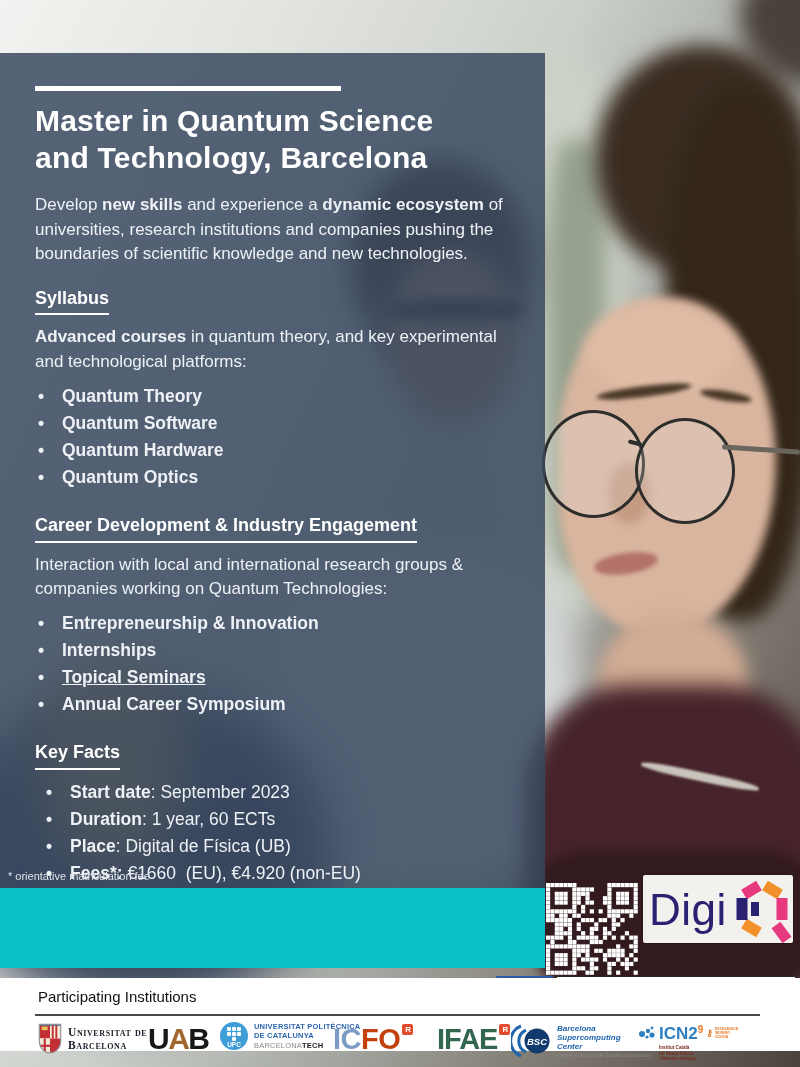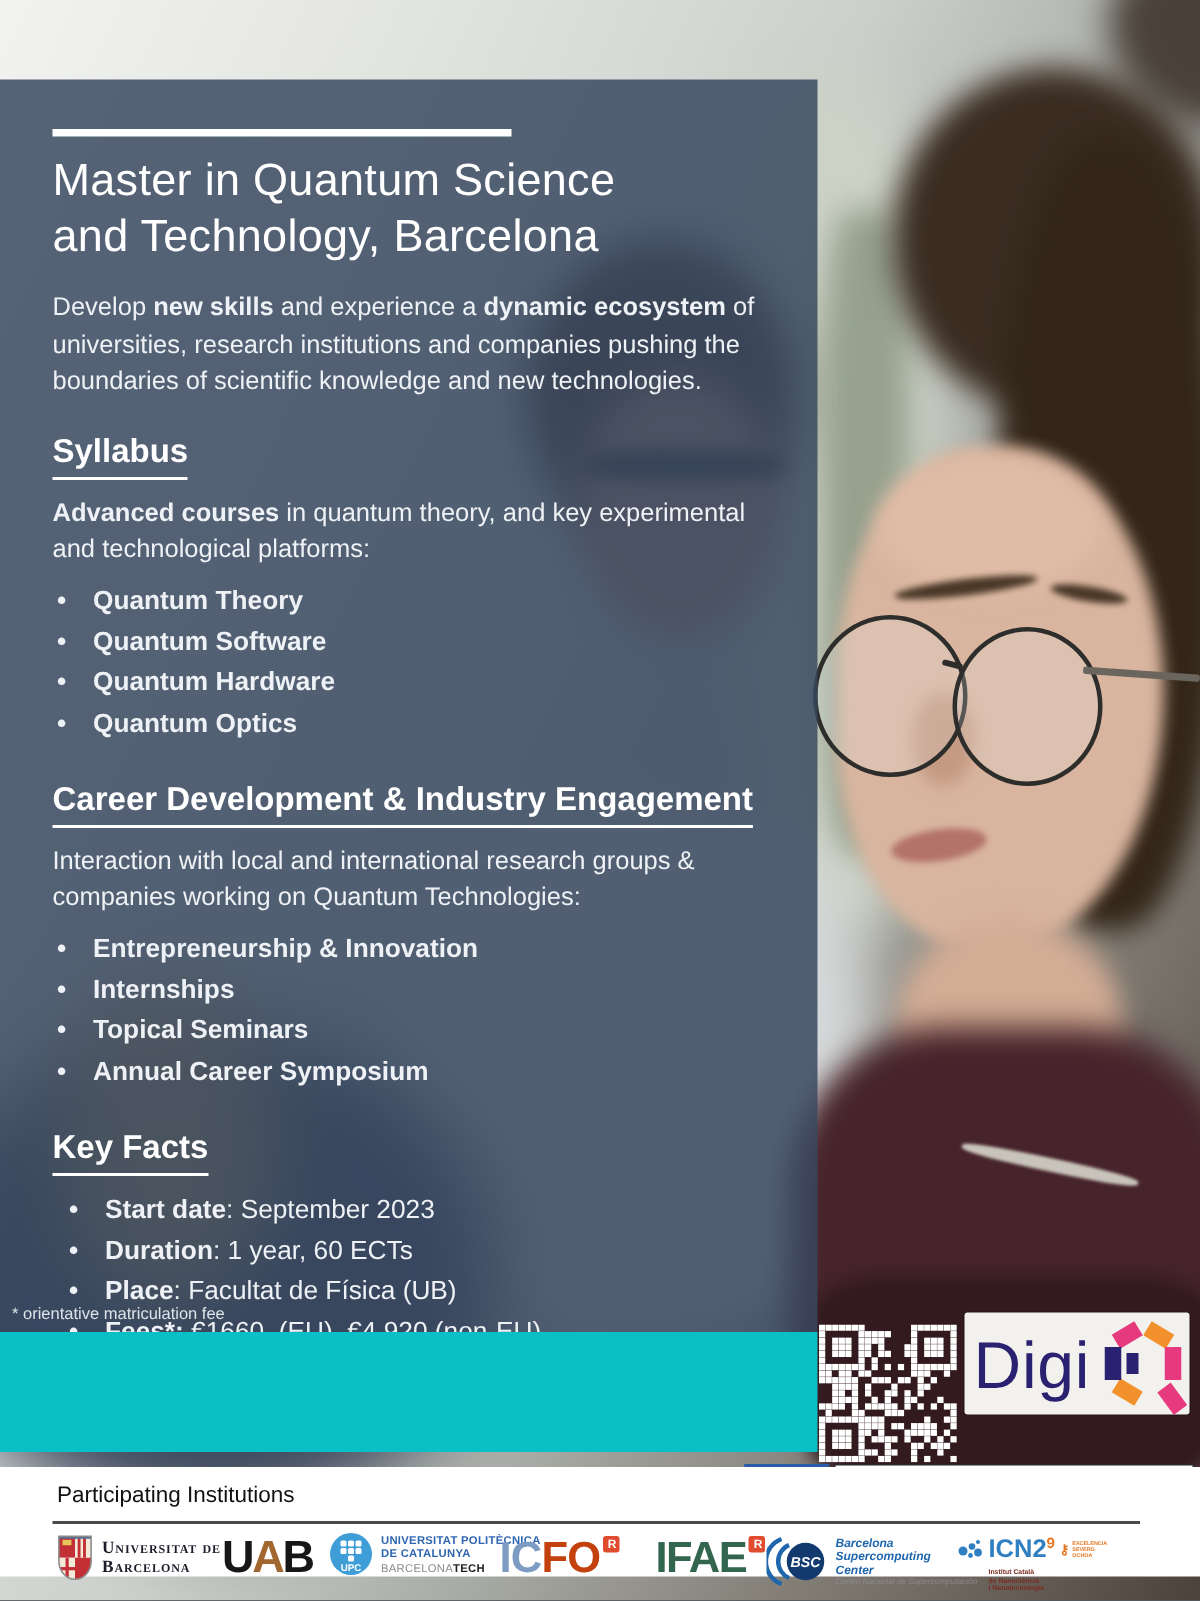"Master in Quantum Science" h1 { font-weight: 400 -> 700 }
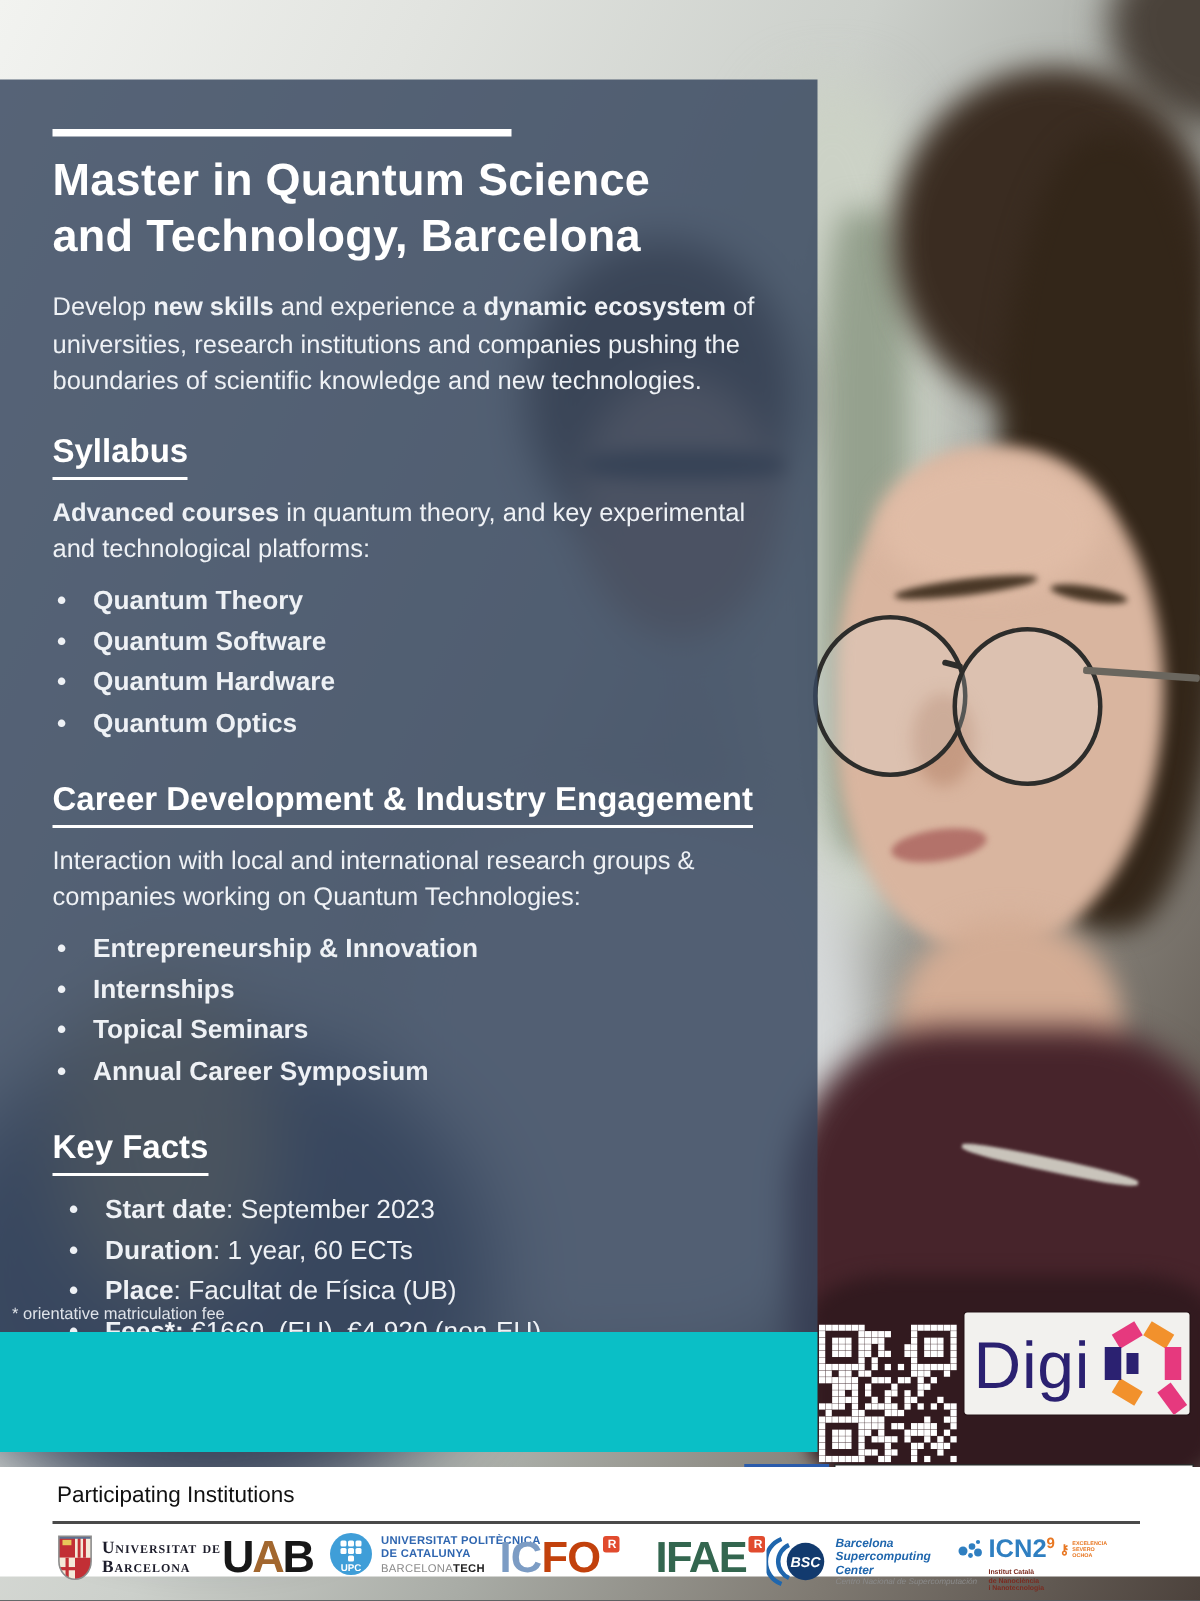"Syllabus" .sec-h { font-size: 22px -> 18px }
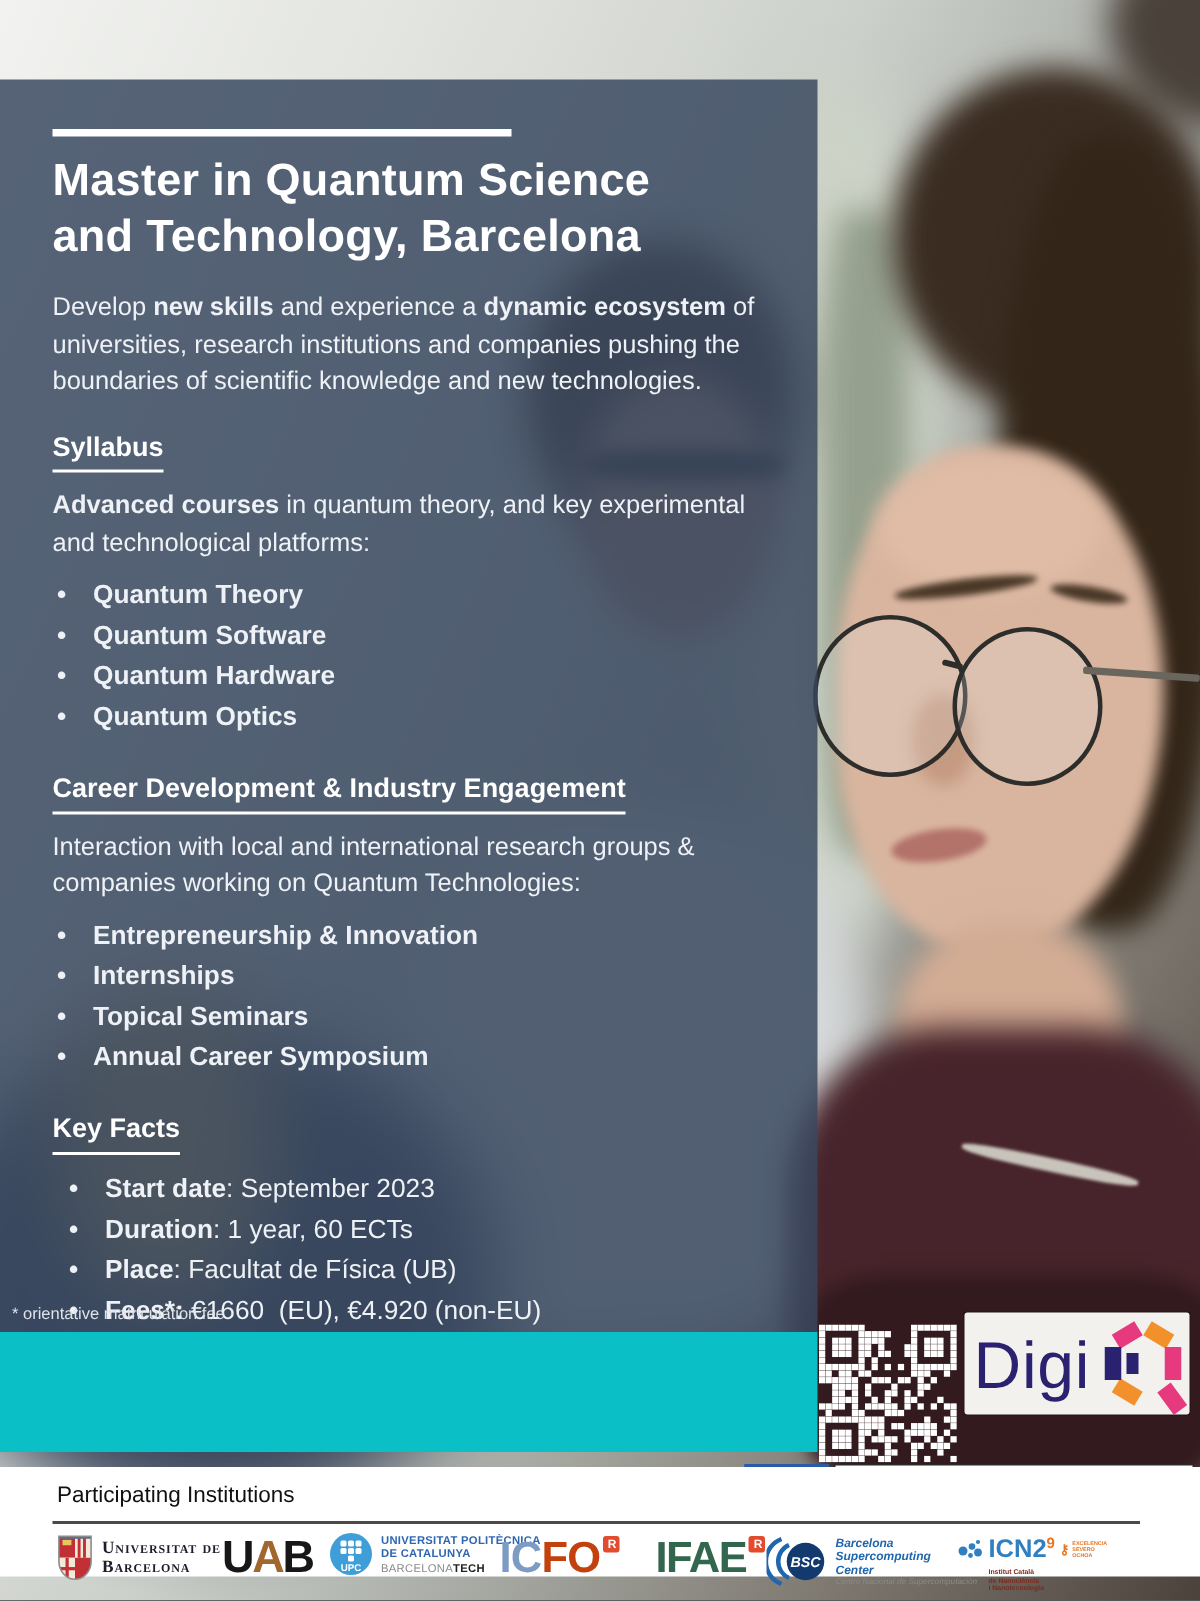"Topical Seminars" span { text-decoration: none -> underline }
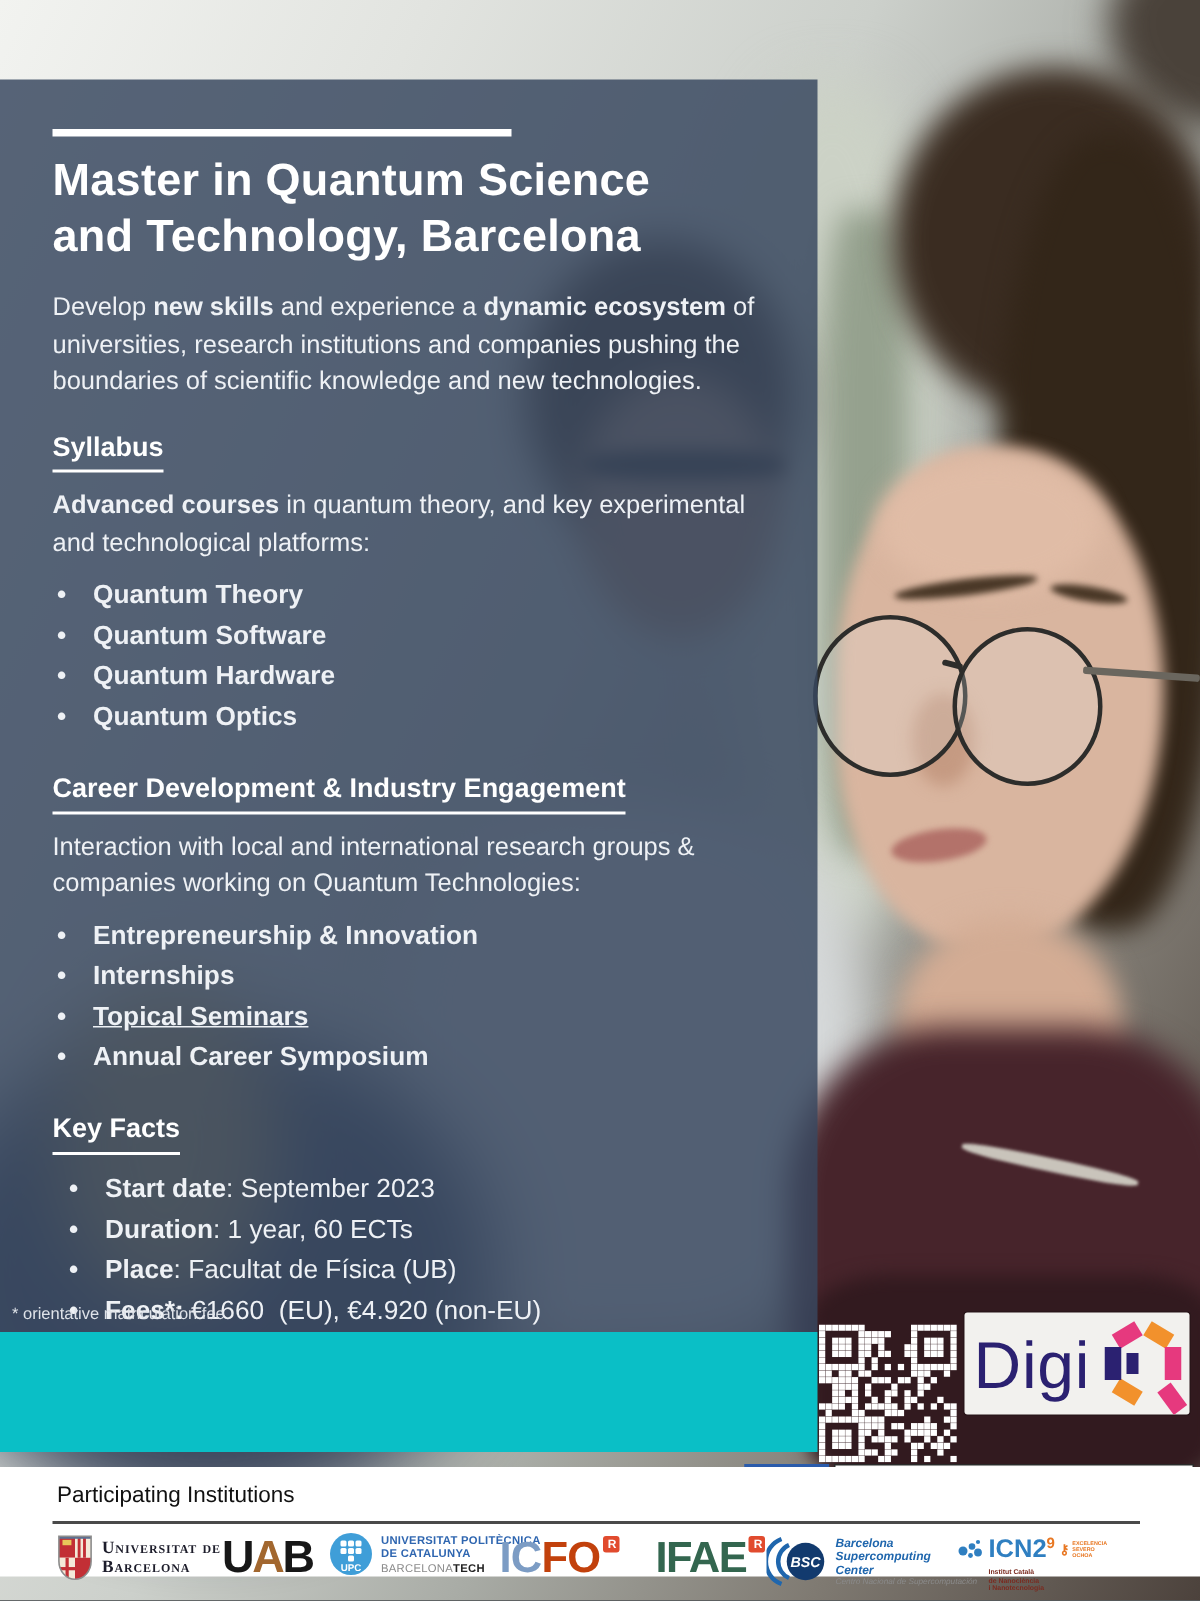": Facultat de Física (UB)" span { text: Facultat -> Digital }
